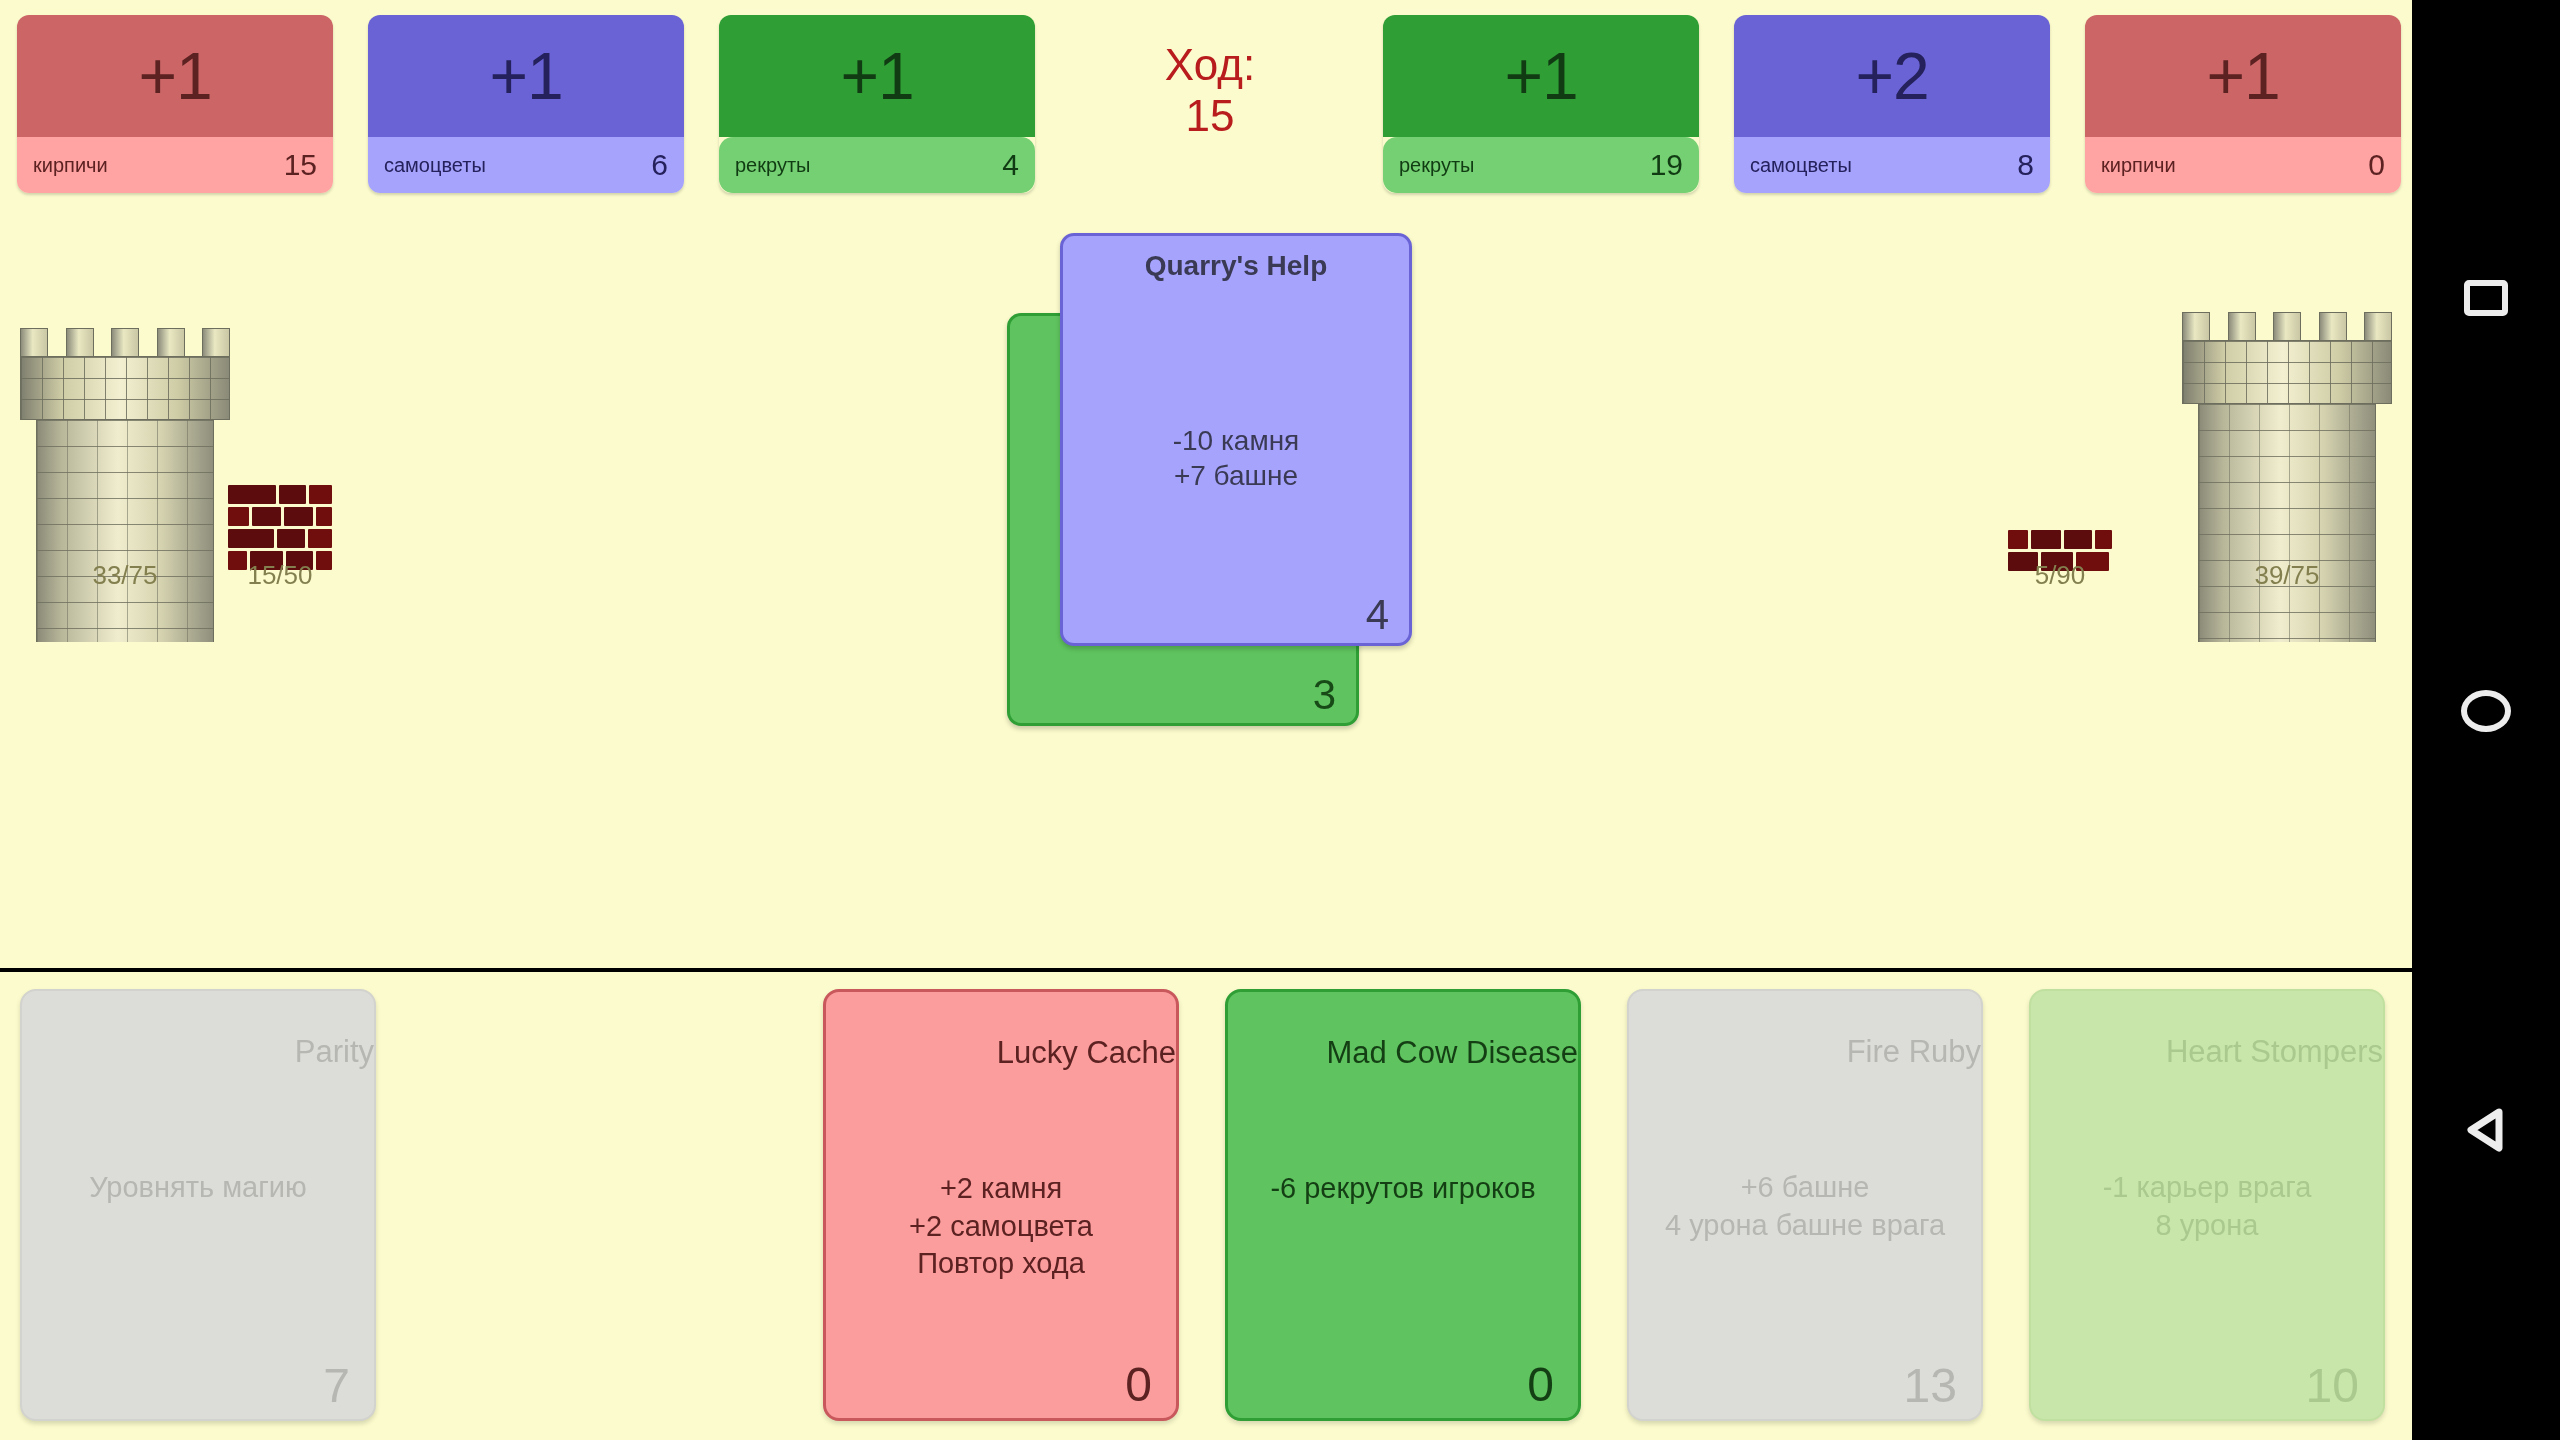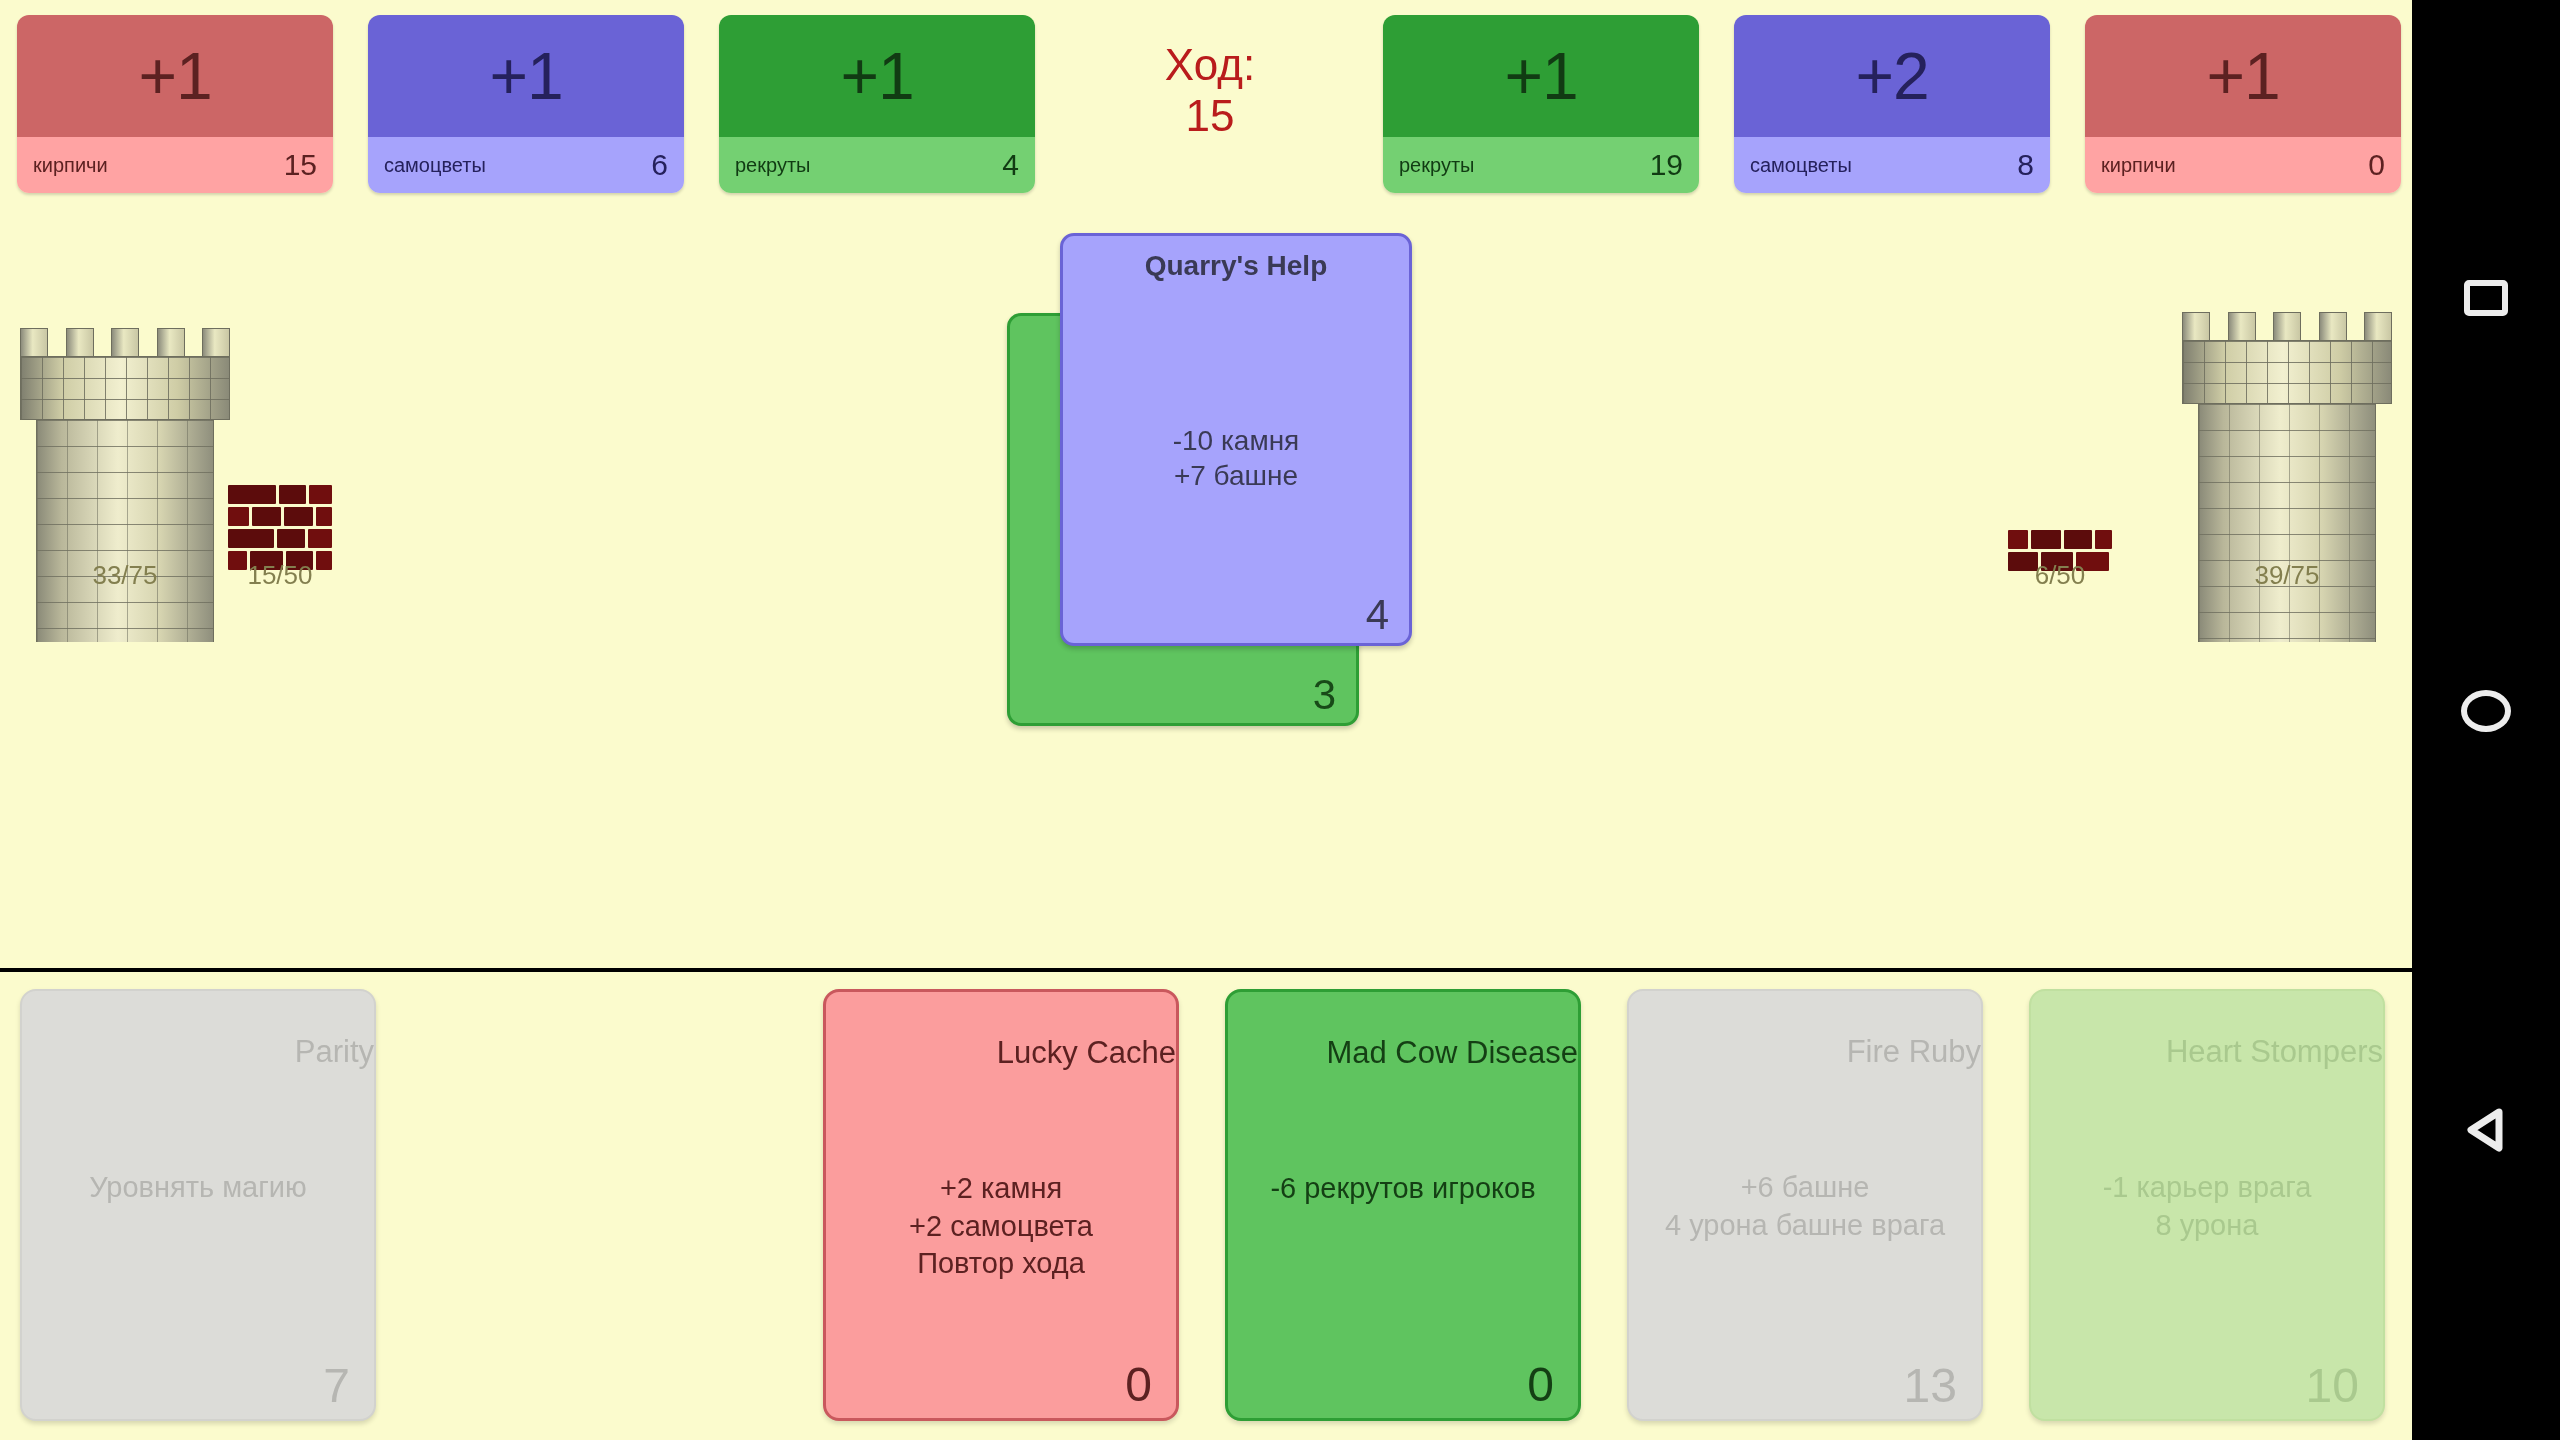"рекруты" .c-recr .res-bottom { border-radius: none -> 14px }
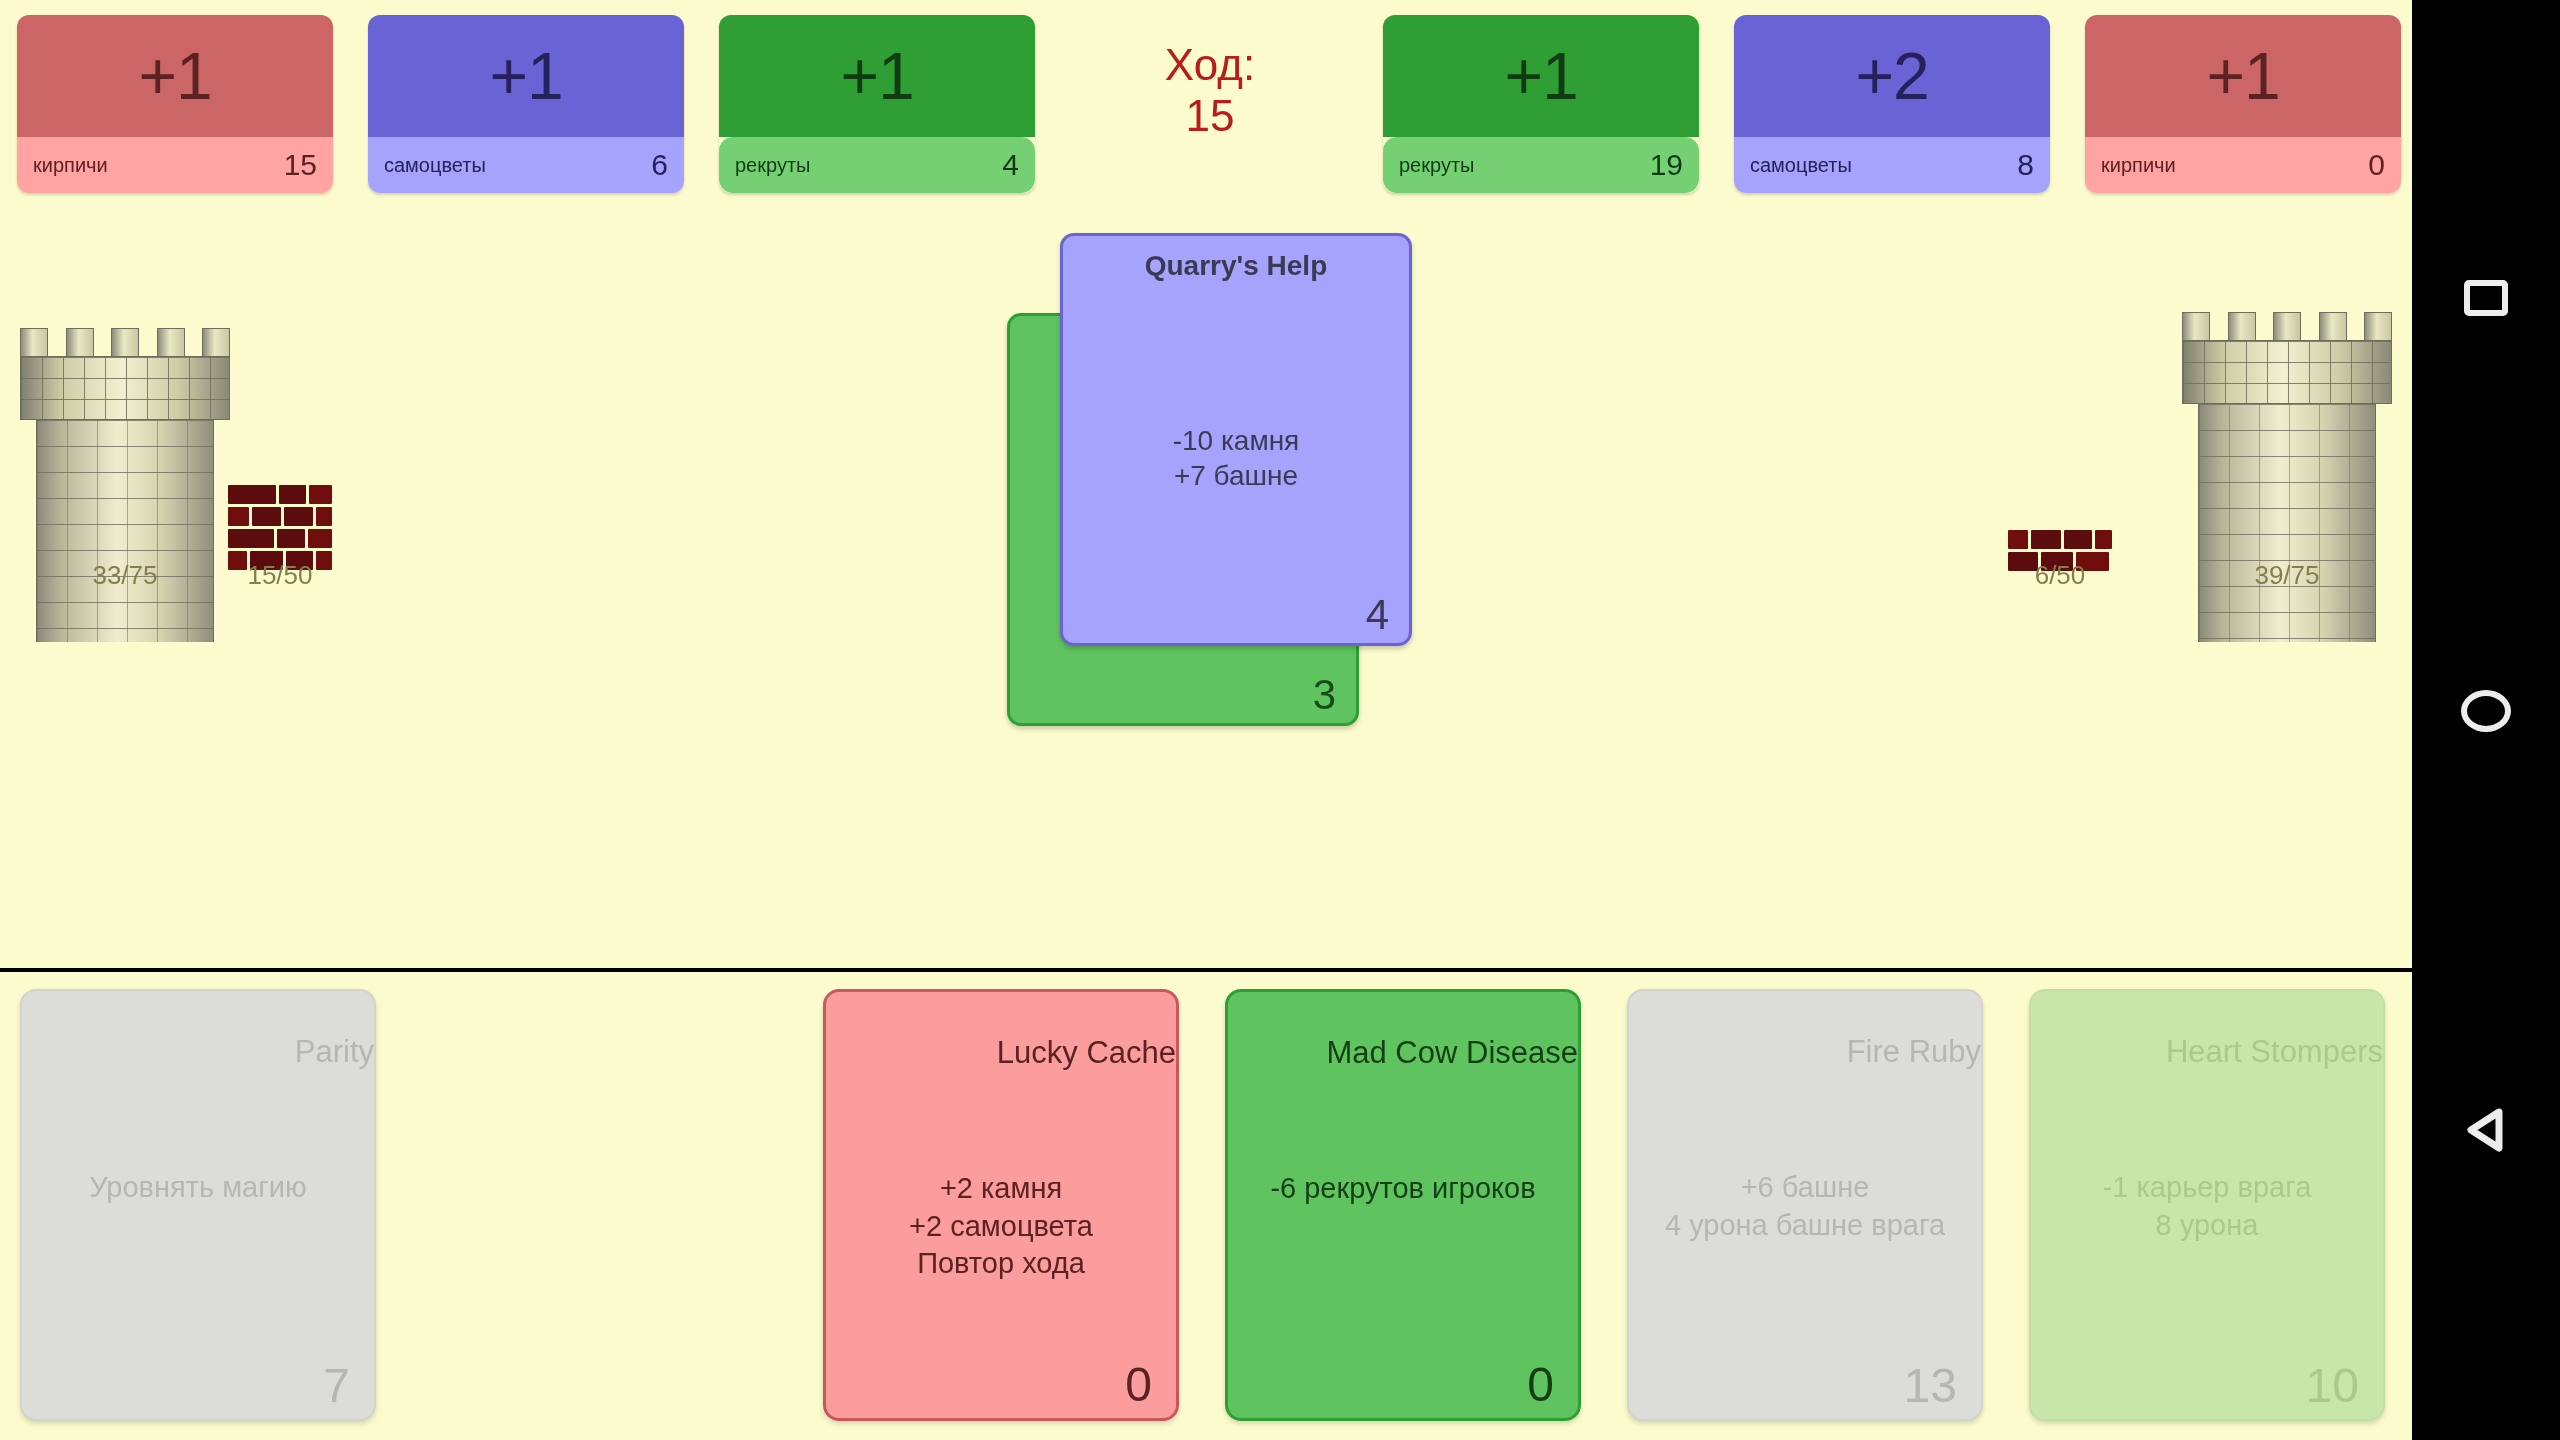"6/50" div.hp-label { text: 6/50 -> 5/90 }
